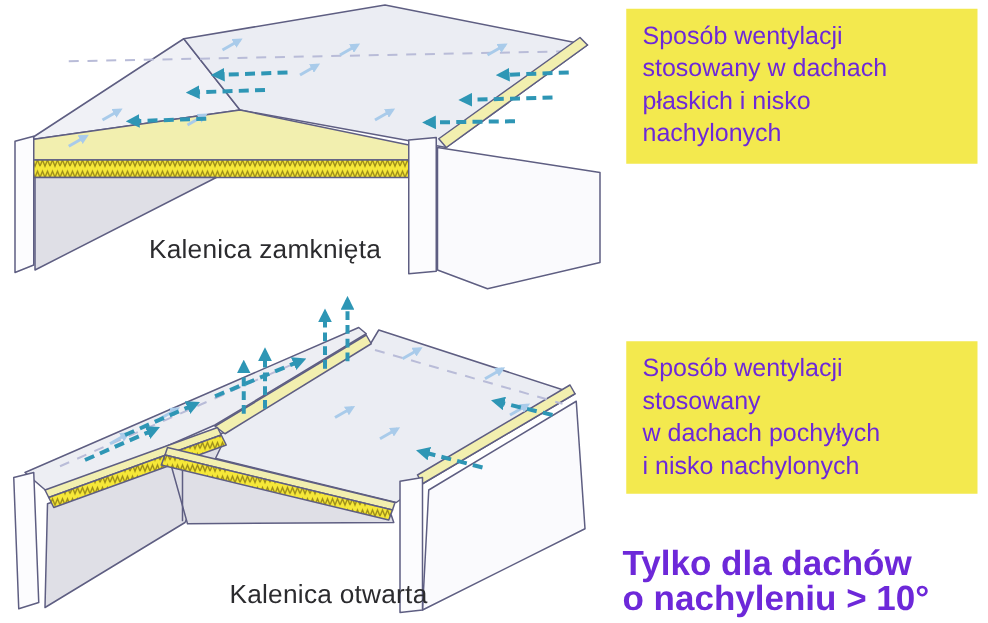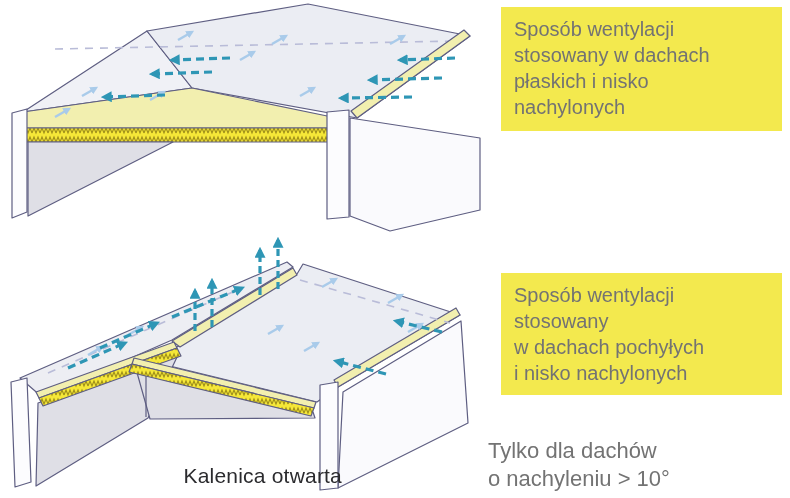"Sposób wentylacji" .note { color: #737373 -> #6d28d9 }
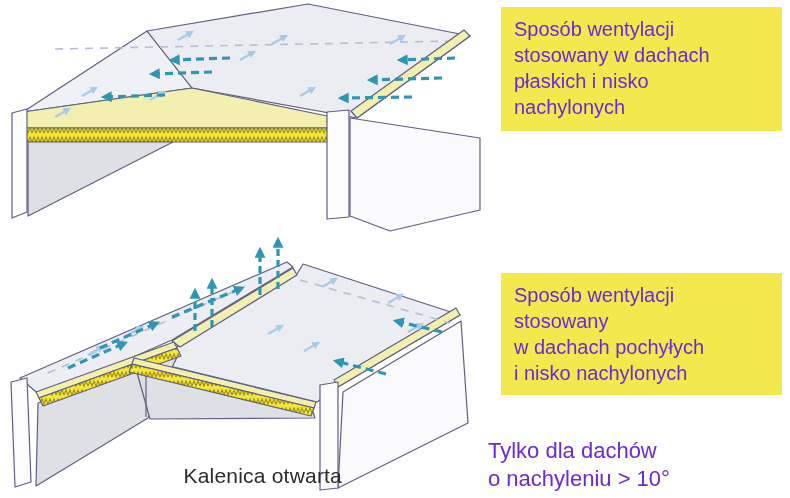"Kalenica zamknięta" div.caption { html: none -> <div>Kalenica zamknięta</div> }
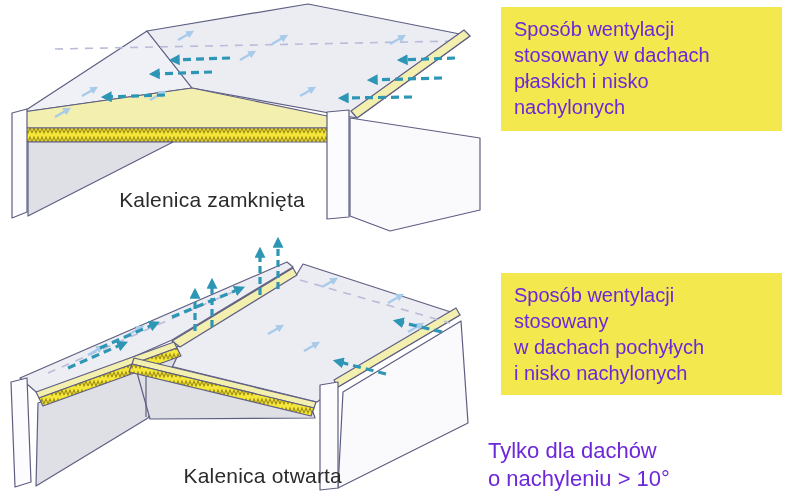"Tylko dla dachów" #note-2 { font-size: 22px -> 28px; font-weight: none -> bold; left: 488px -> 498px }
